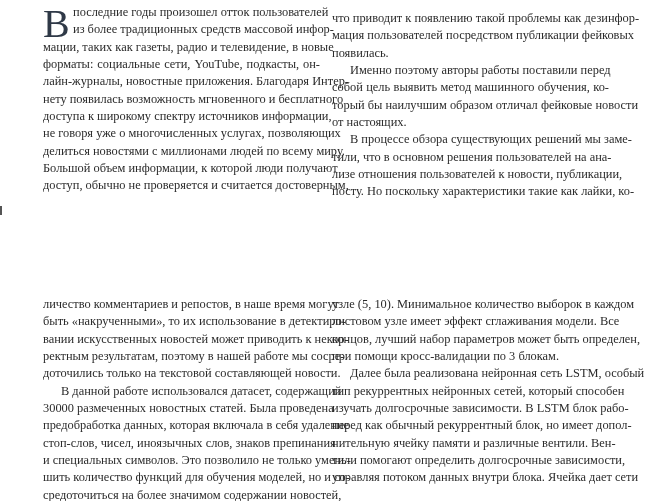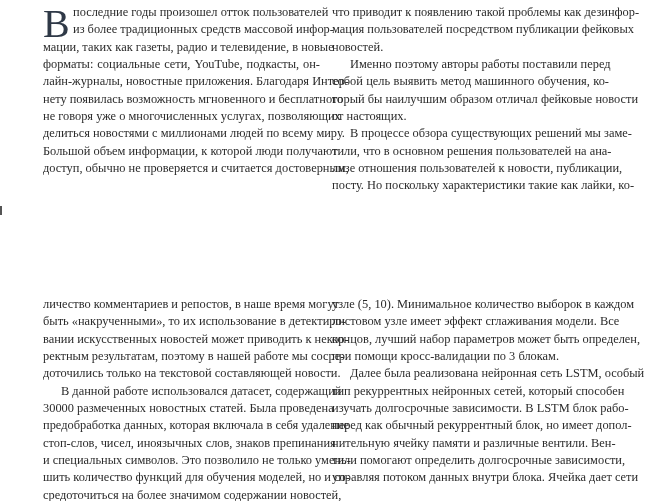"что приводит к появлению такой" #top-right { top: 4px -> 10px }
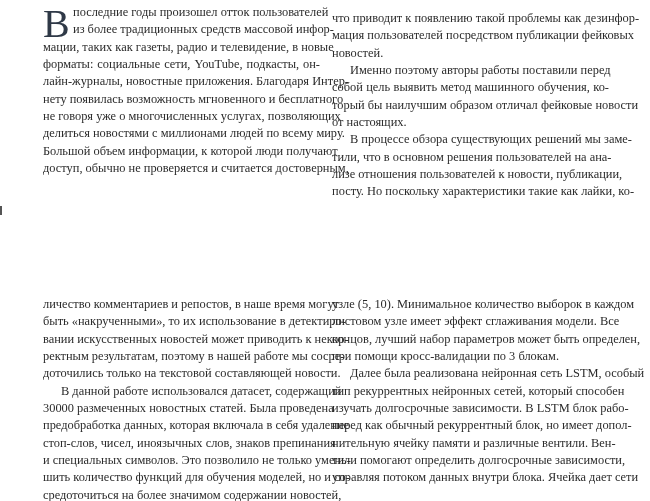"новостей." span.line { text: новостей -> появилась }
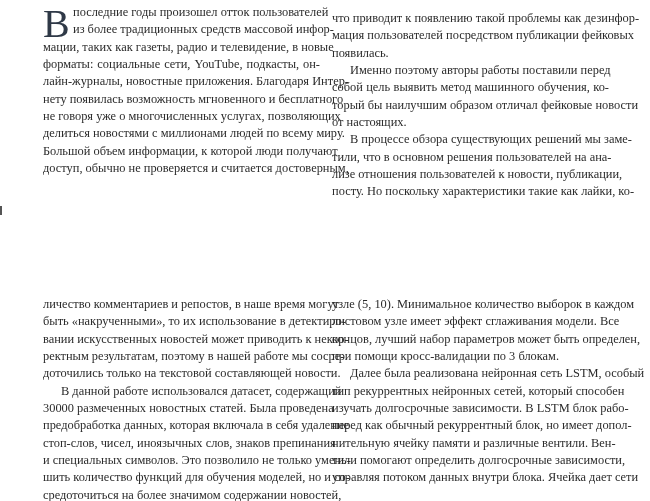"доступа к широкому спектру источников" span.line { html: none -> <span>доступа к широкому спектру источников информации,</span> }
